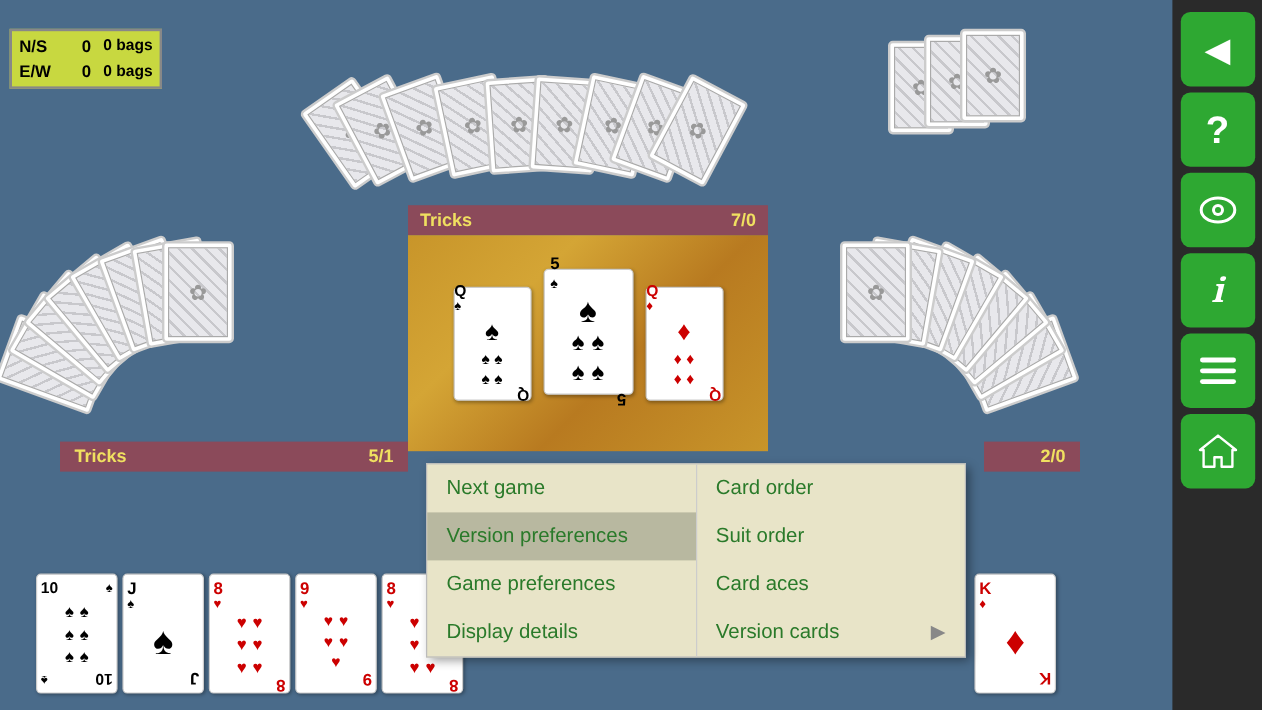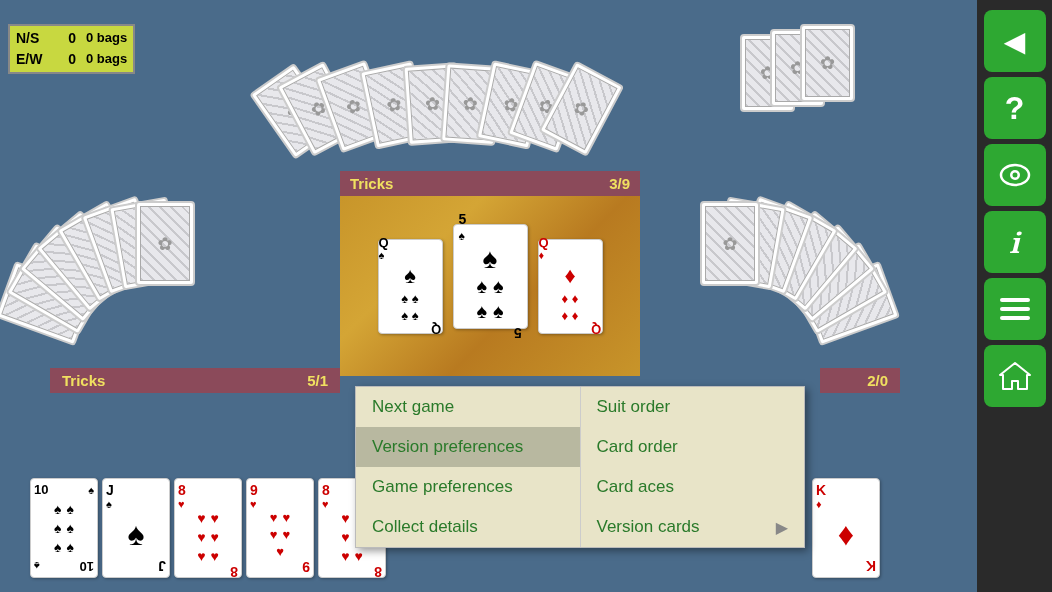"3/9" span { text: 3/9 -> 7/0 }
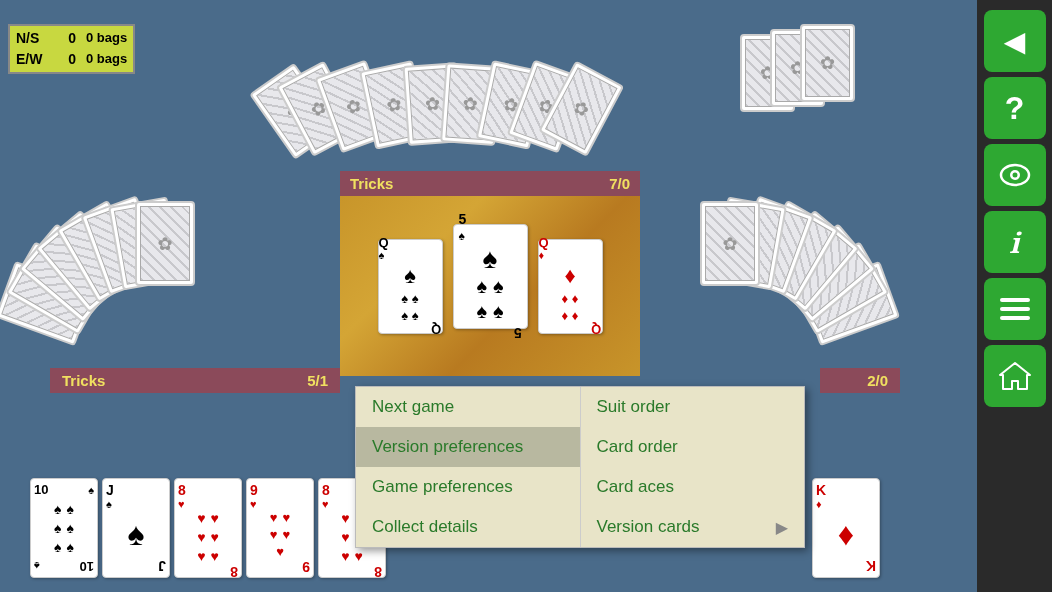"Suit order" div.menu-item { order: before "Card order" -> after "Card order" }
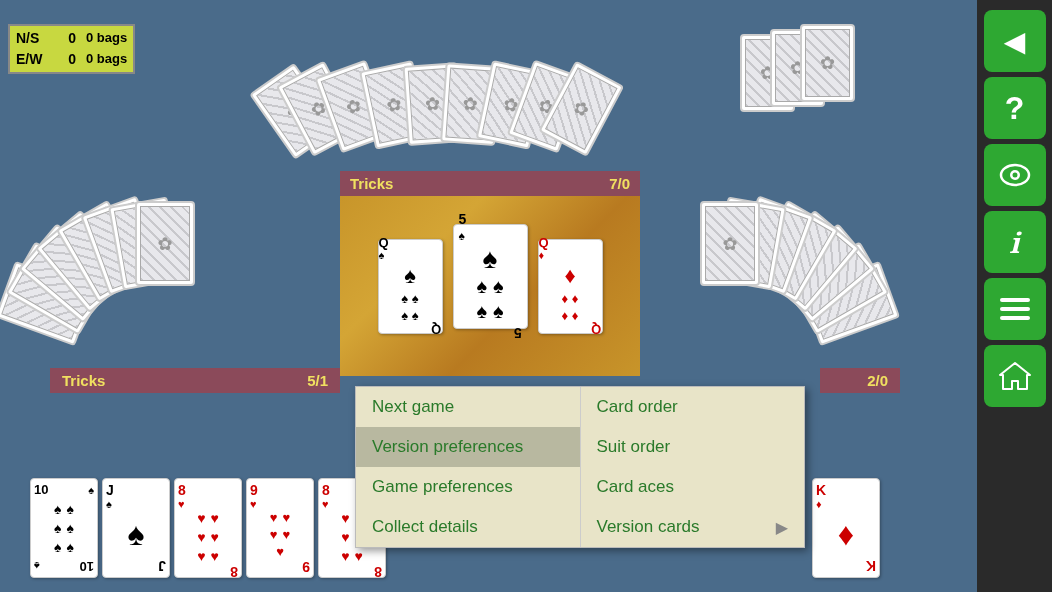"Collect details" span { text: Collect -> Display }
